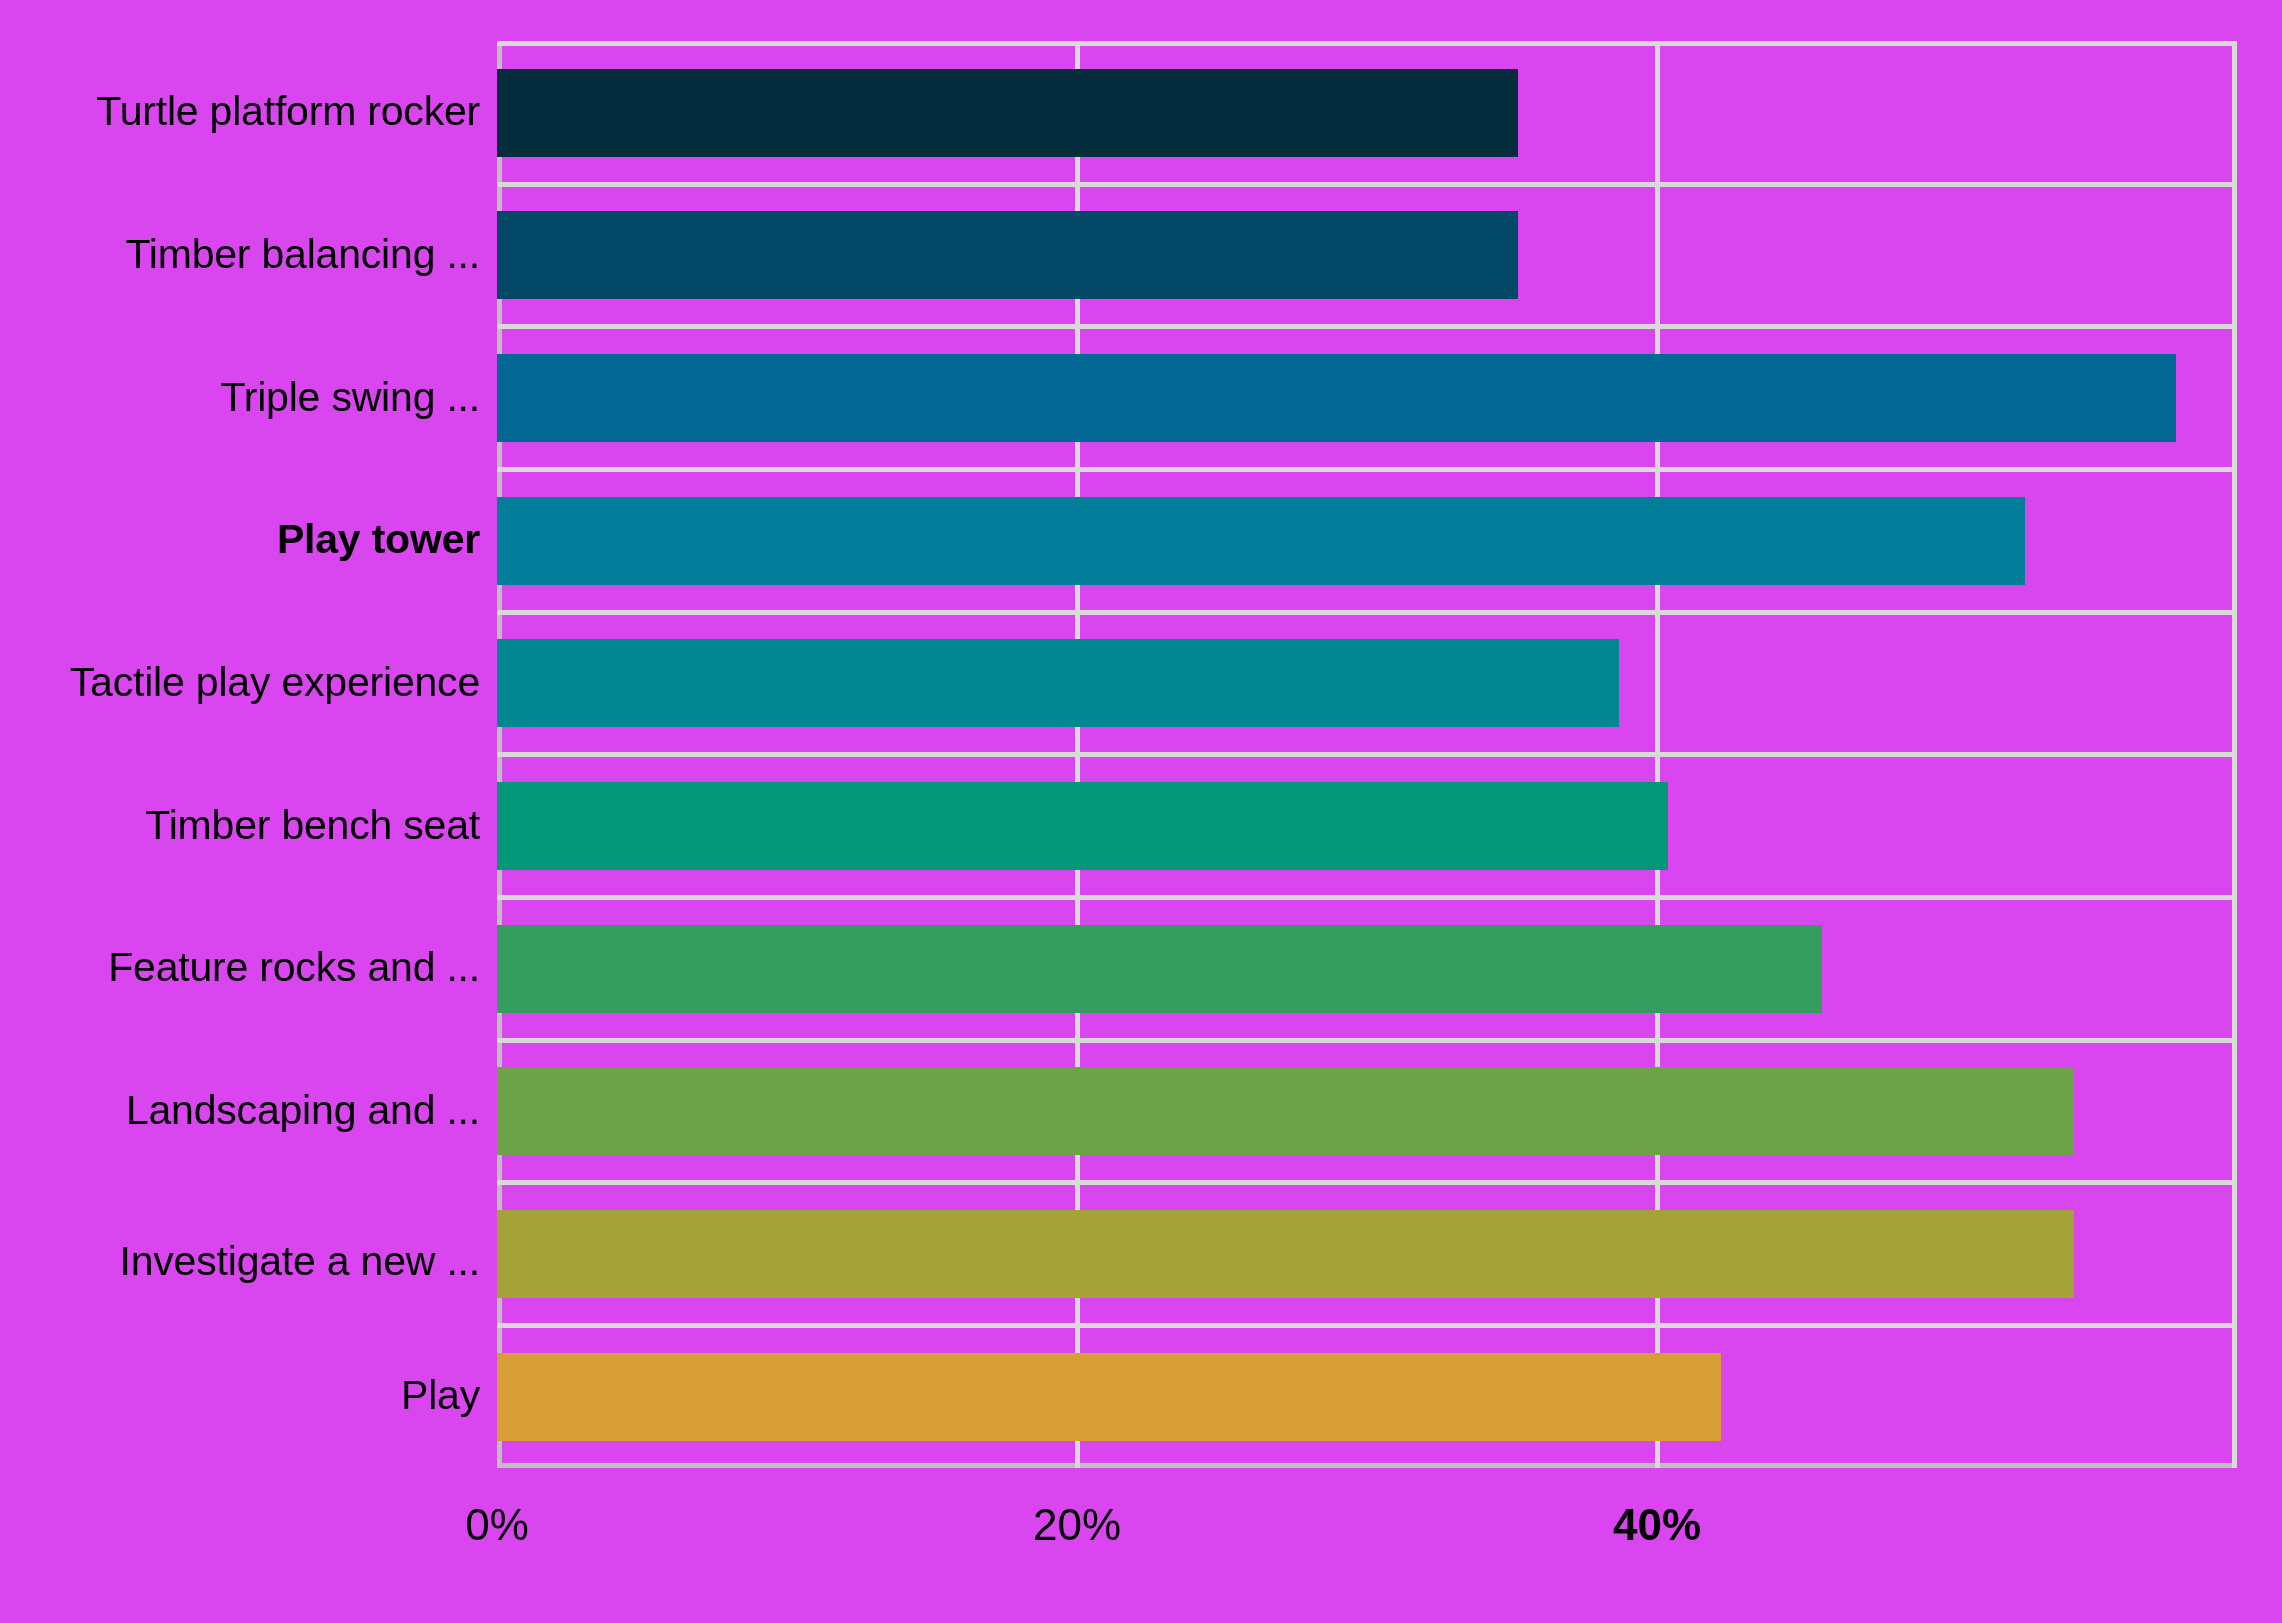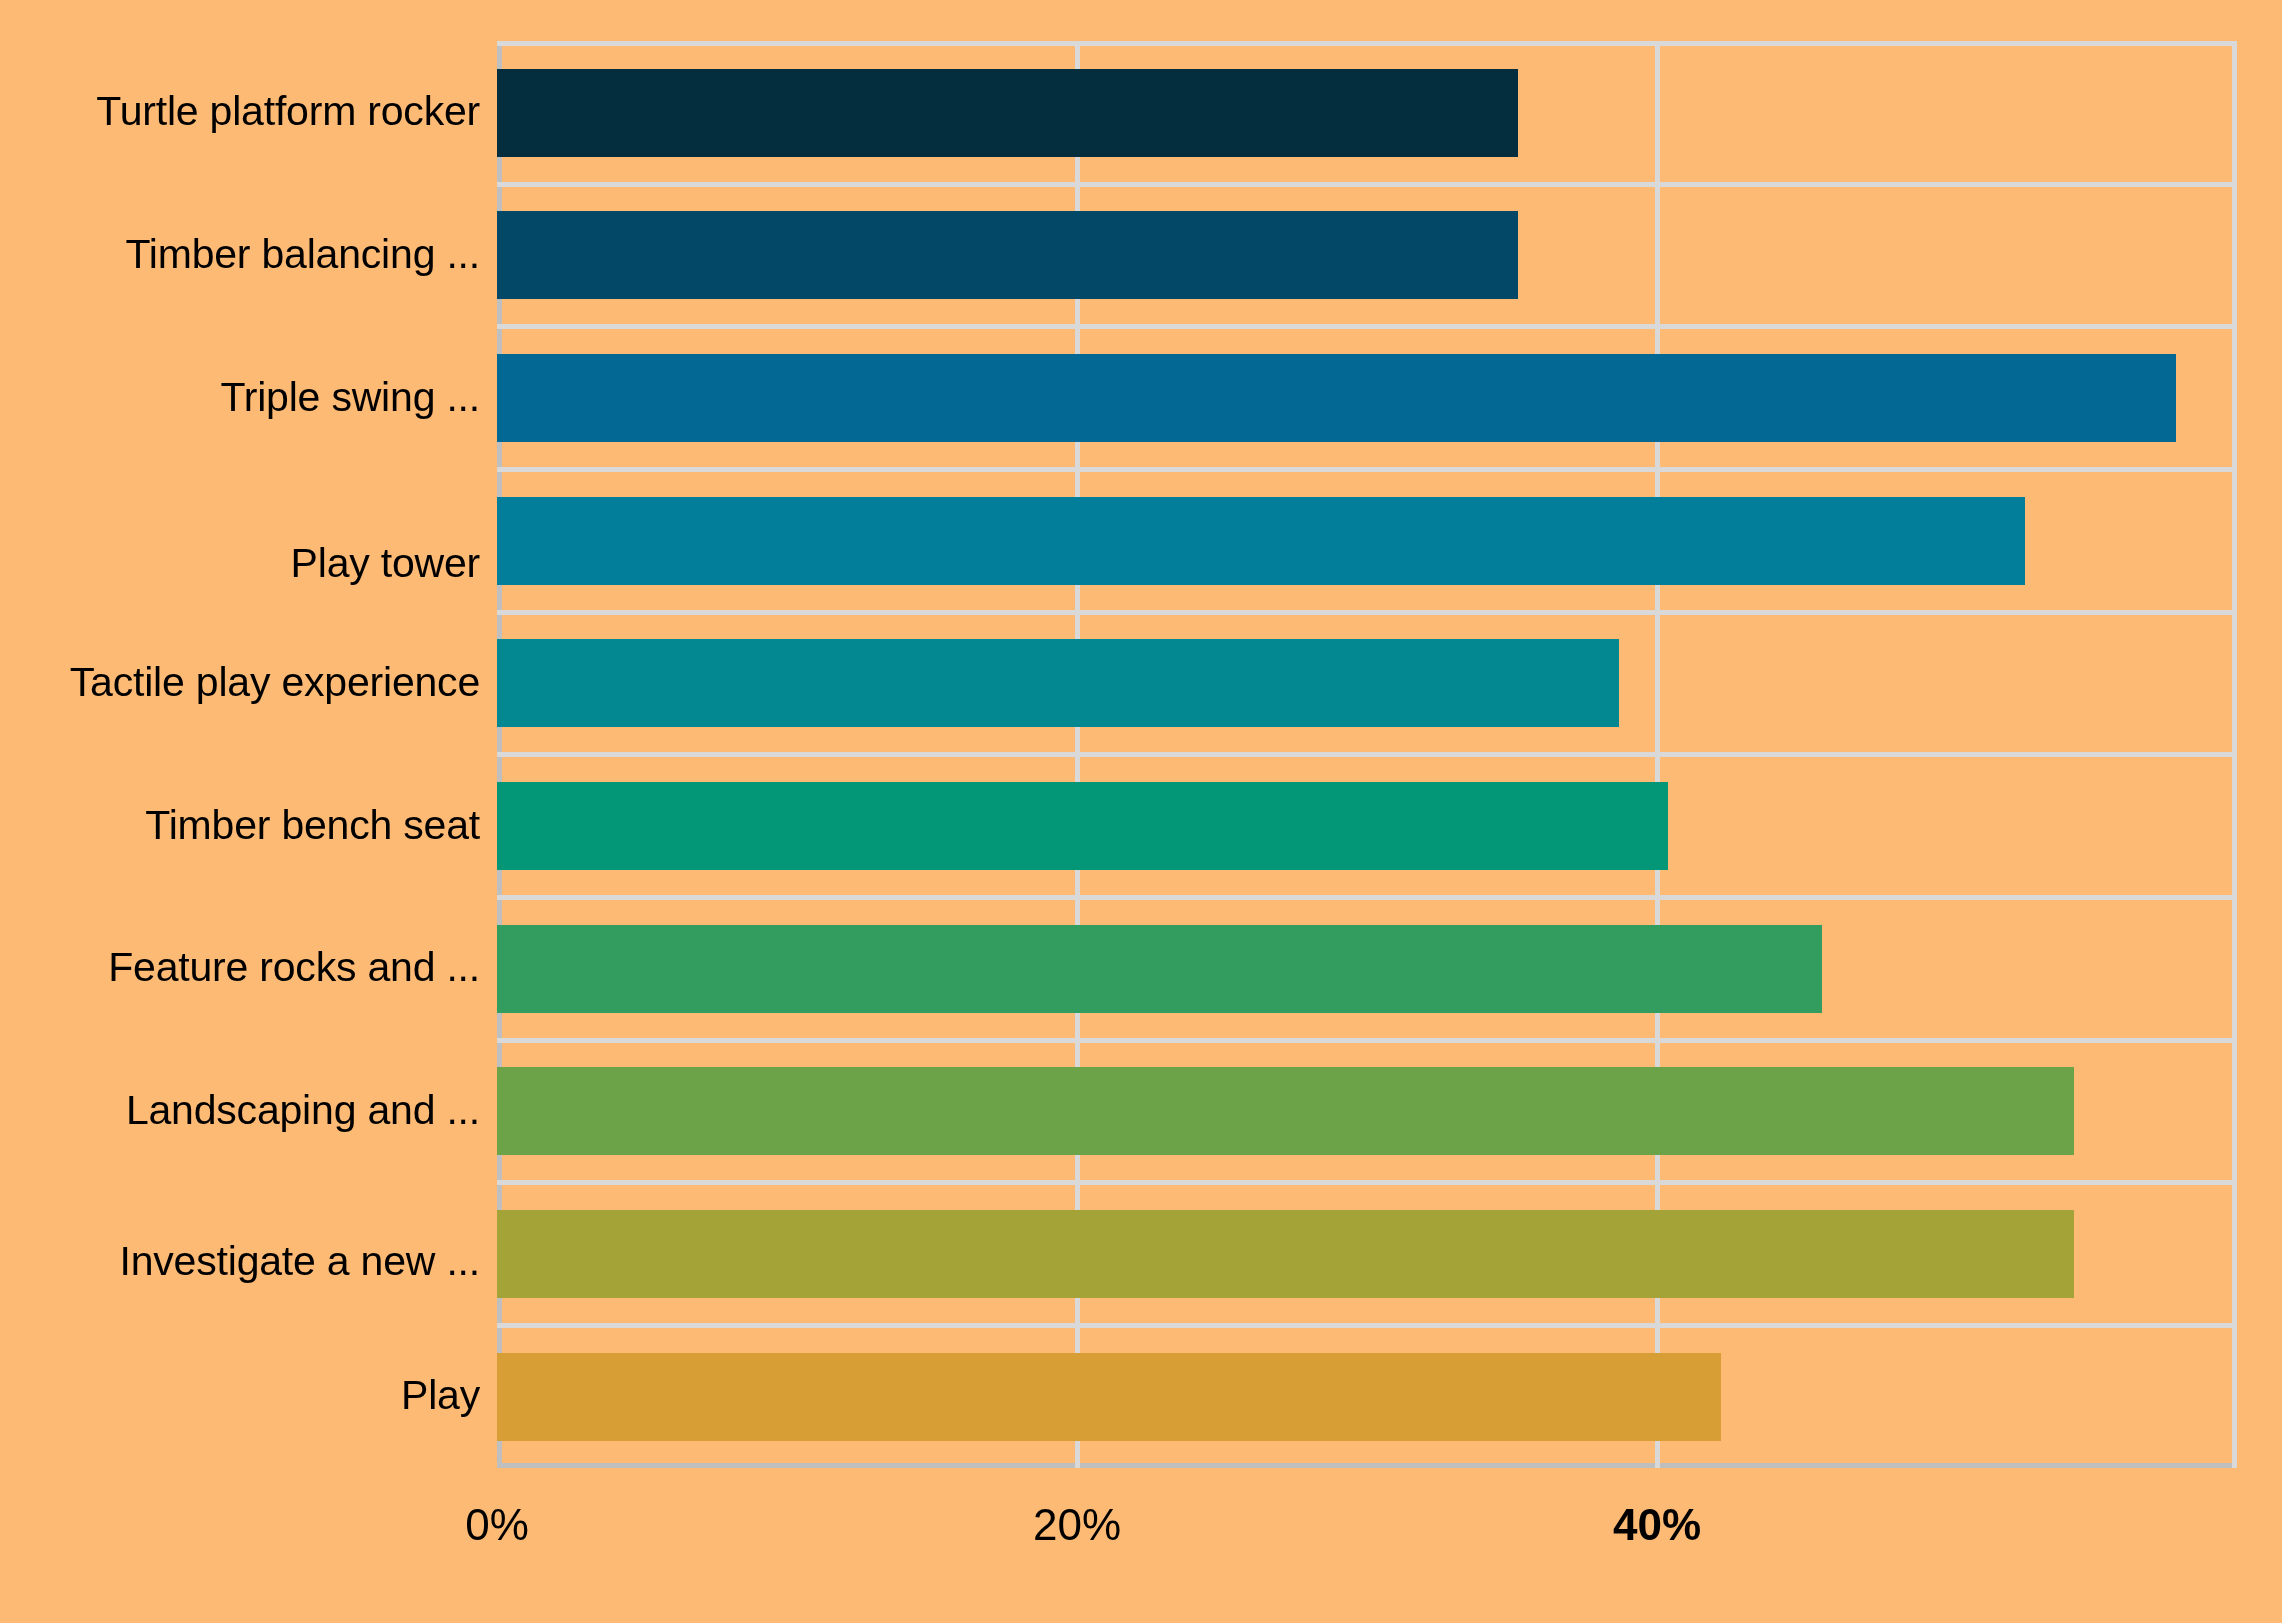"Turtle platform rocker" #chart-root { background: #fdba74 -> #d946ef }
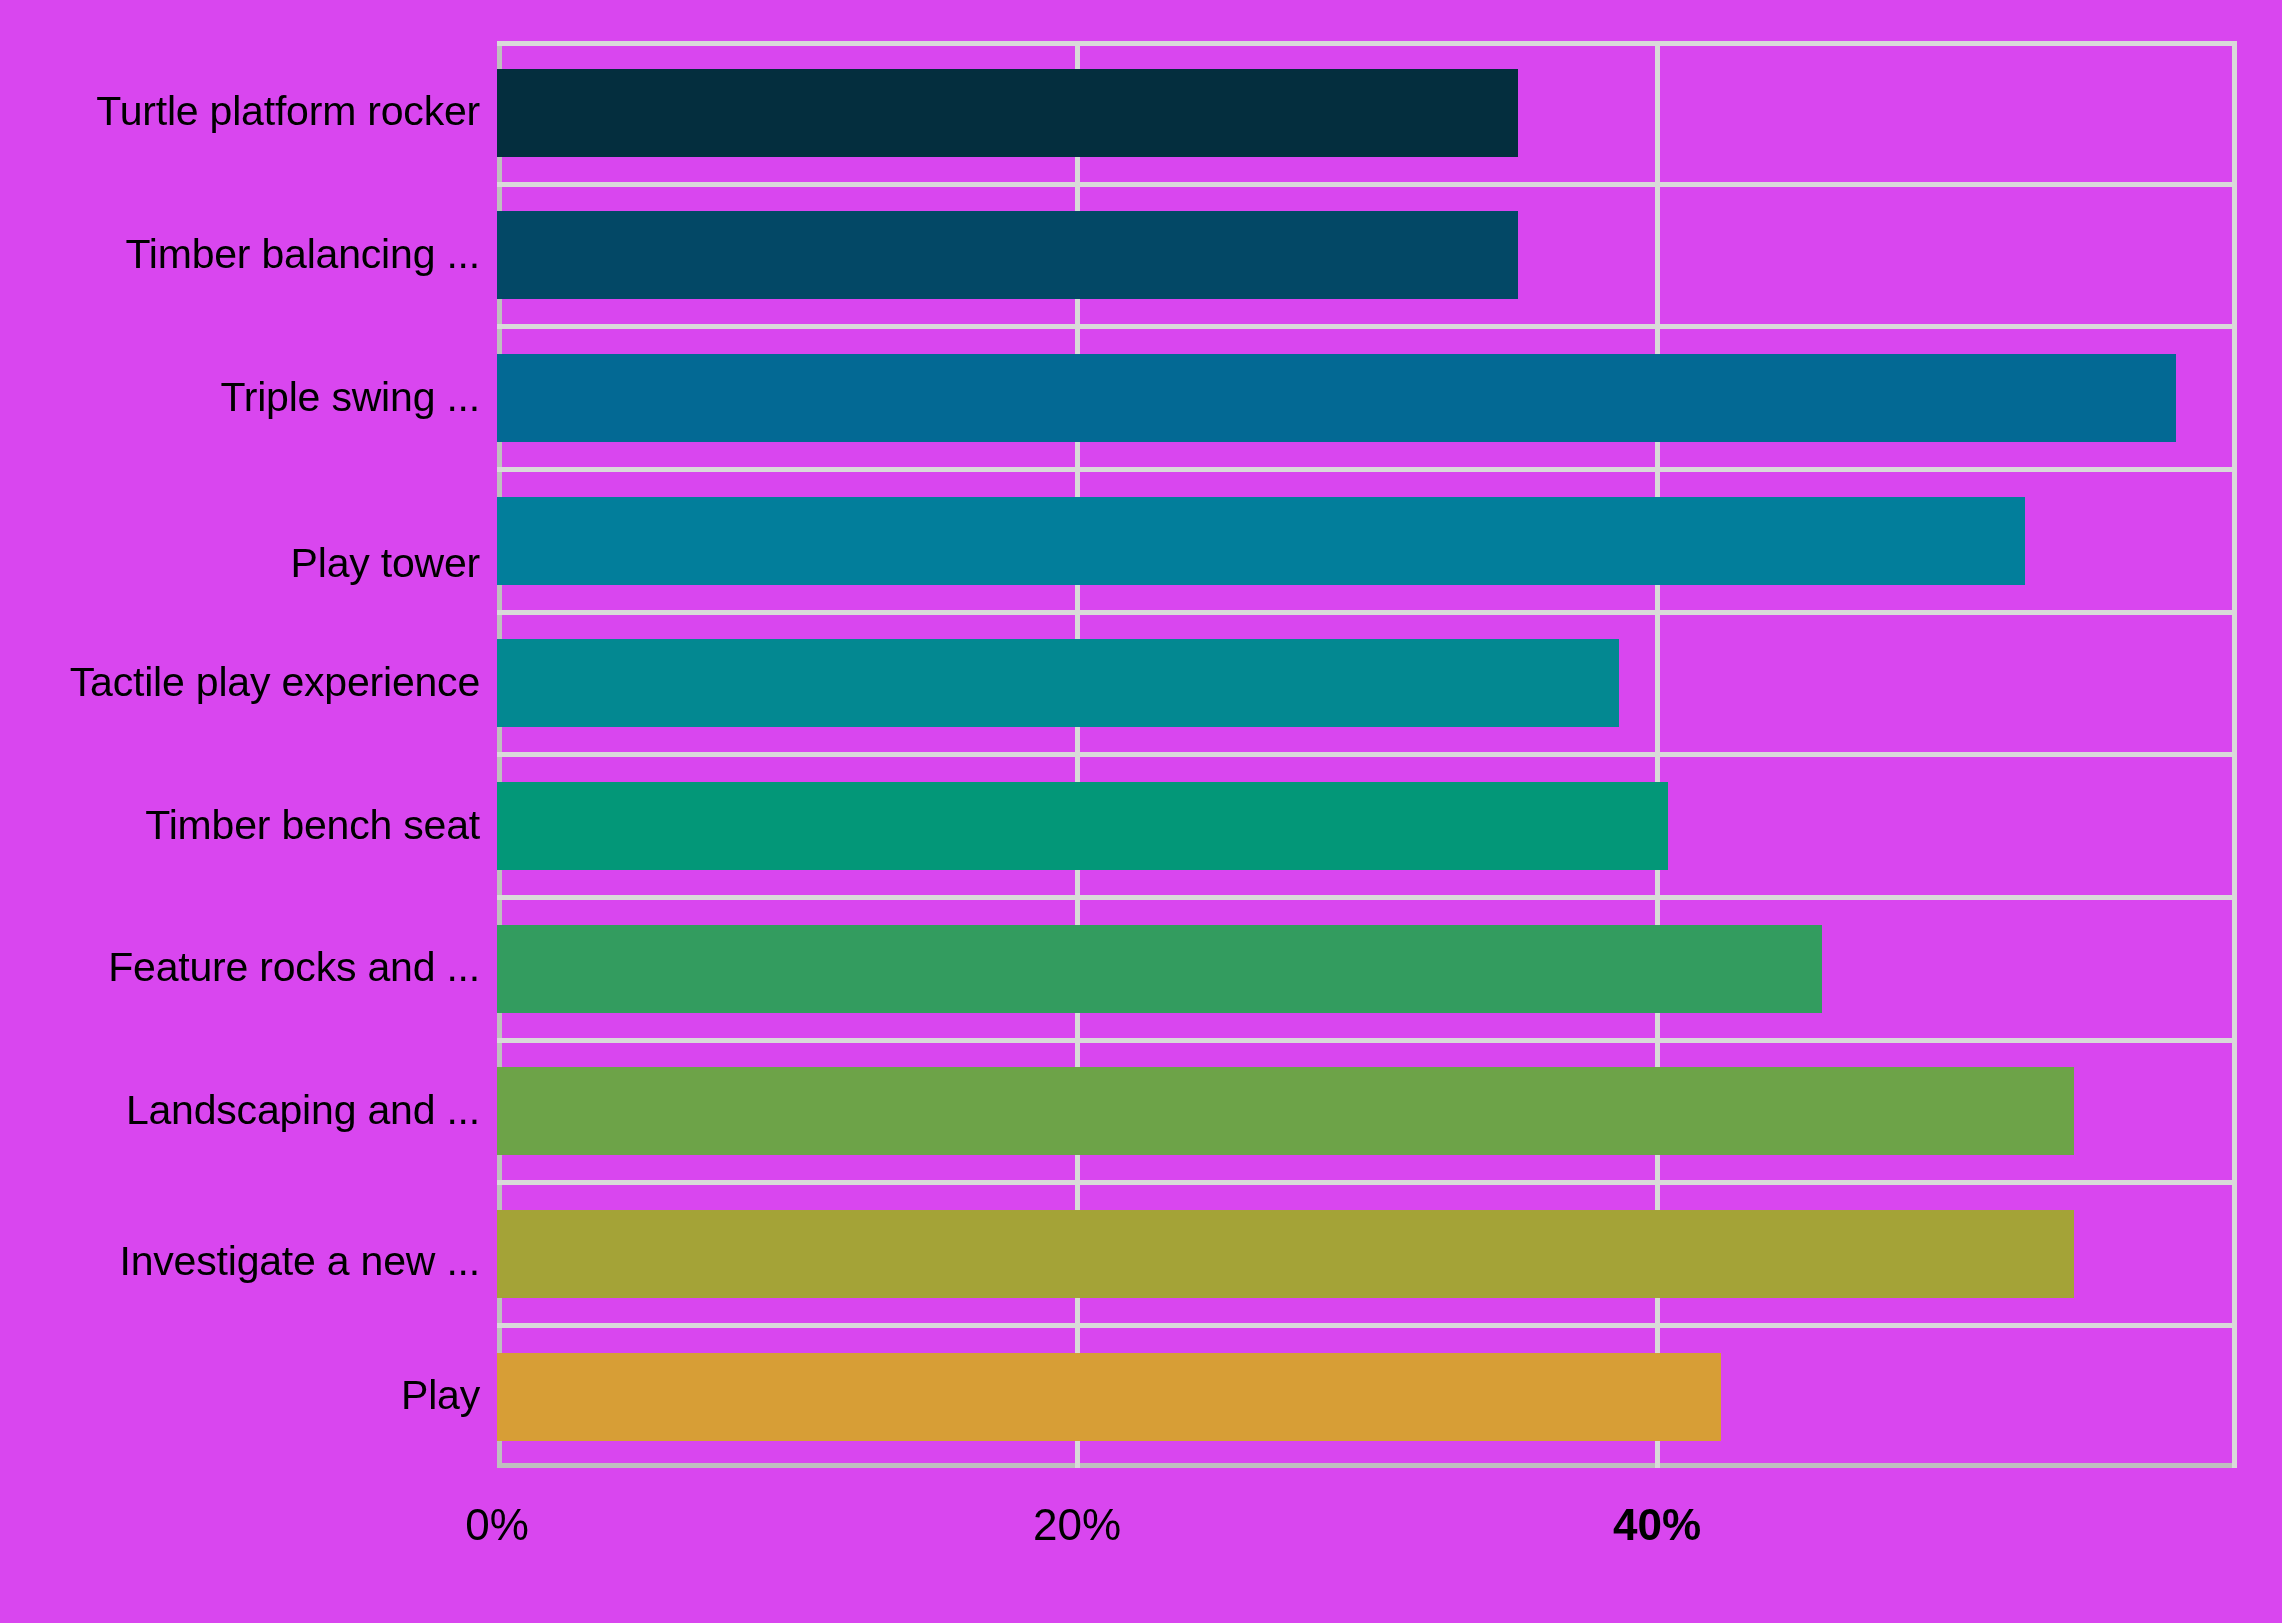"Play tower" div.cat-label { font-weight: none -> bold; top: 502px -> 478px }
